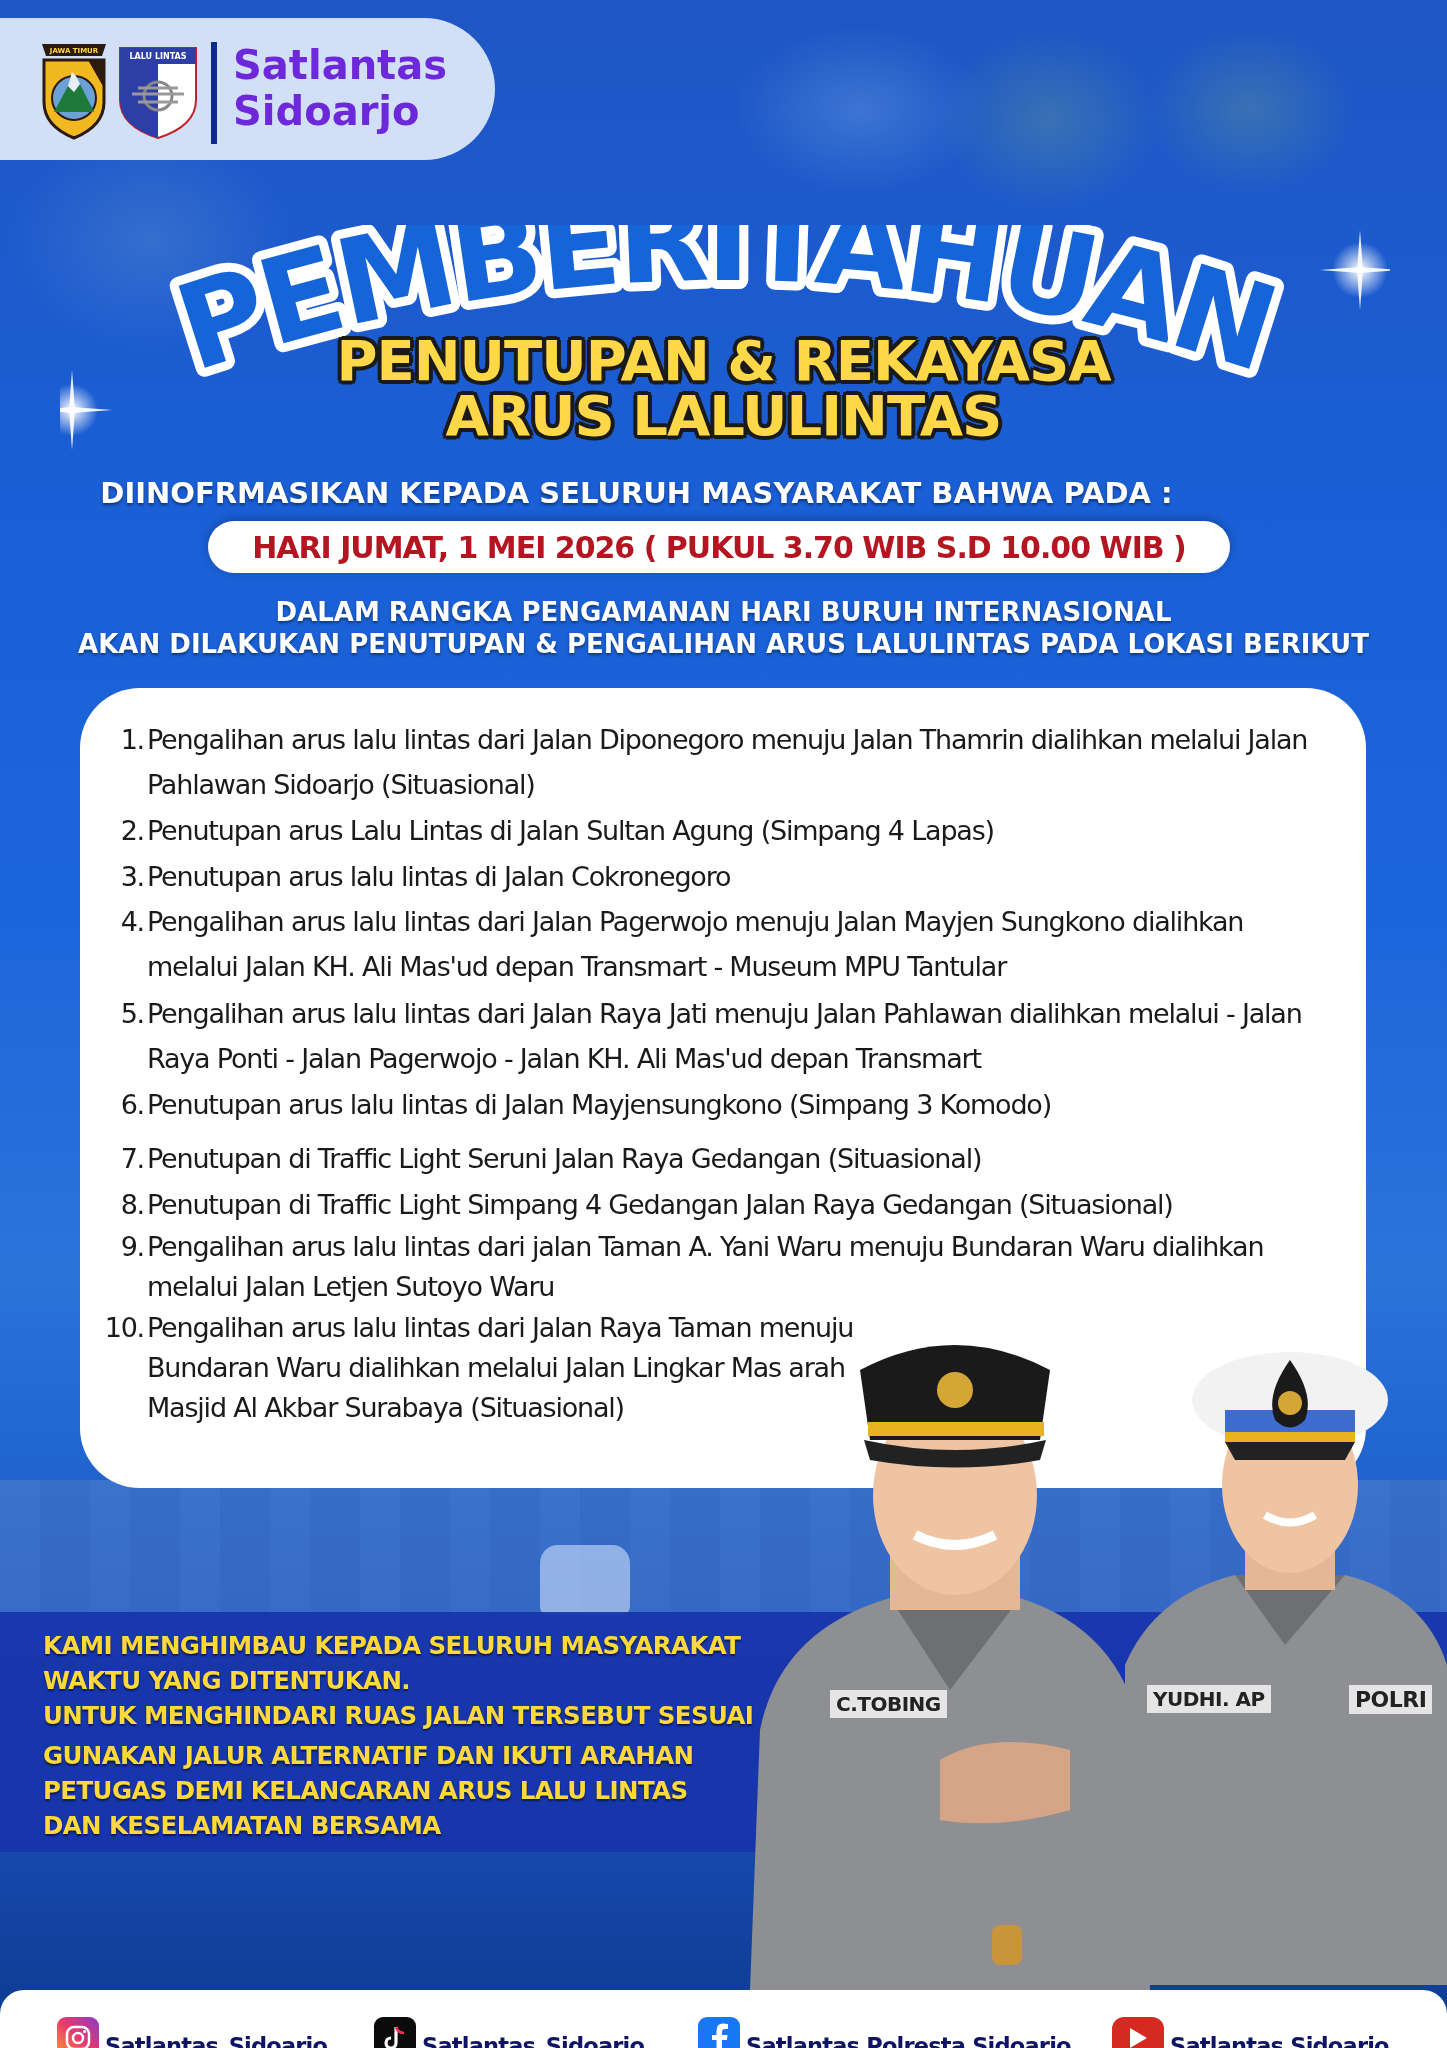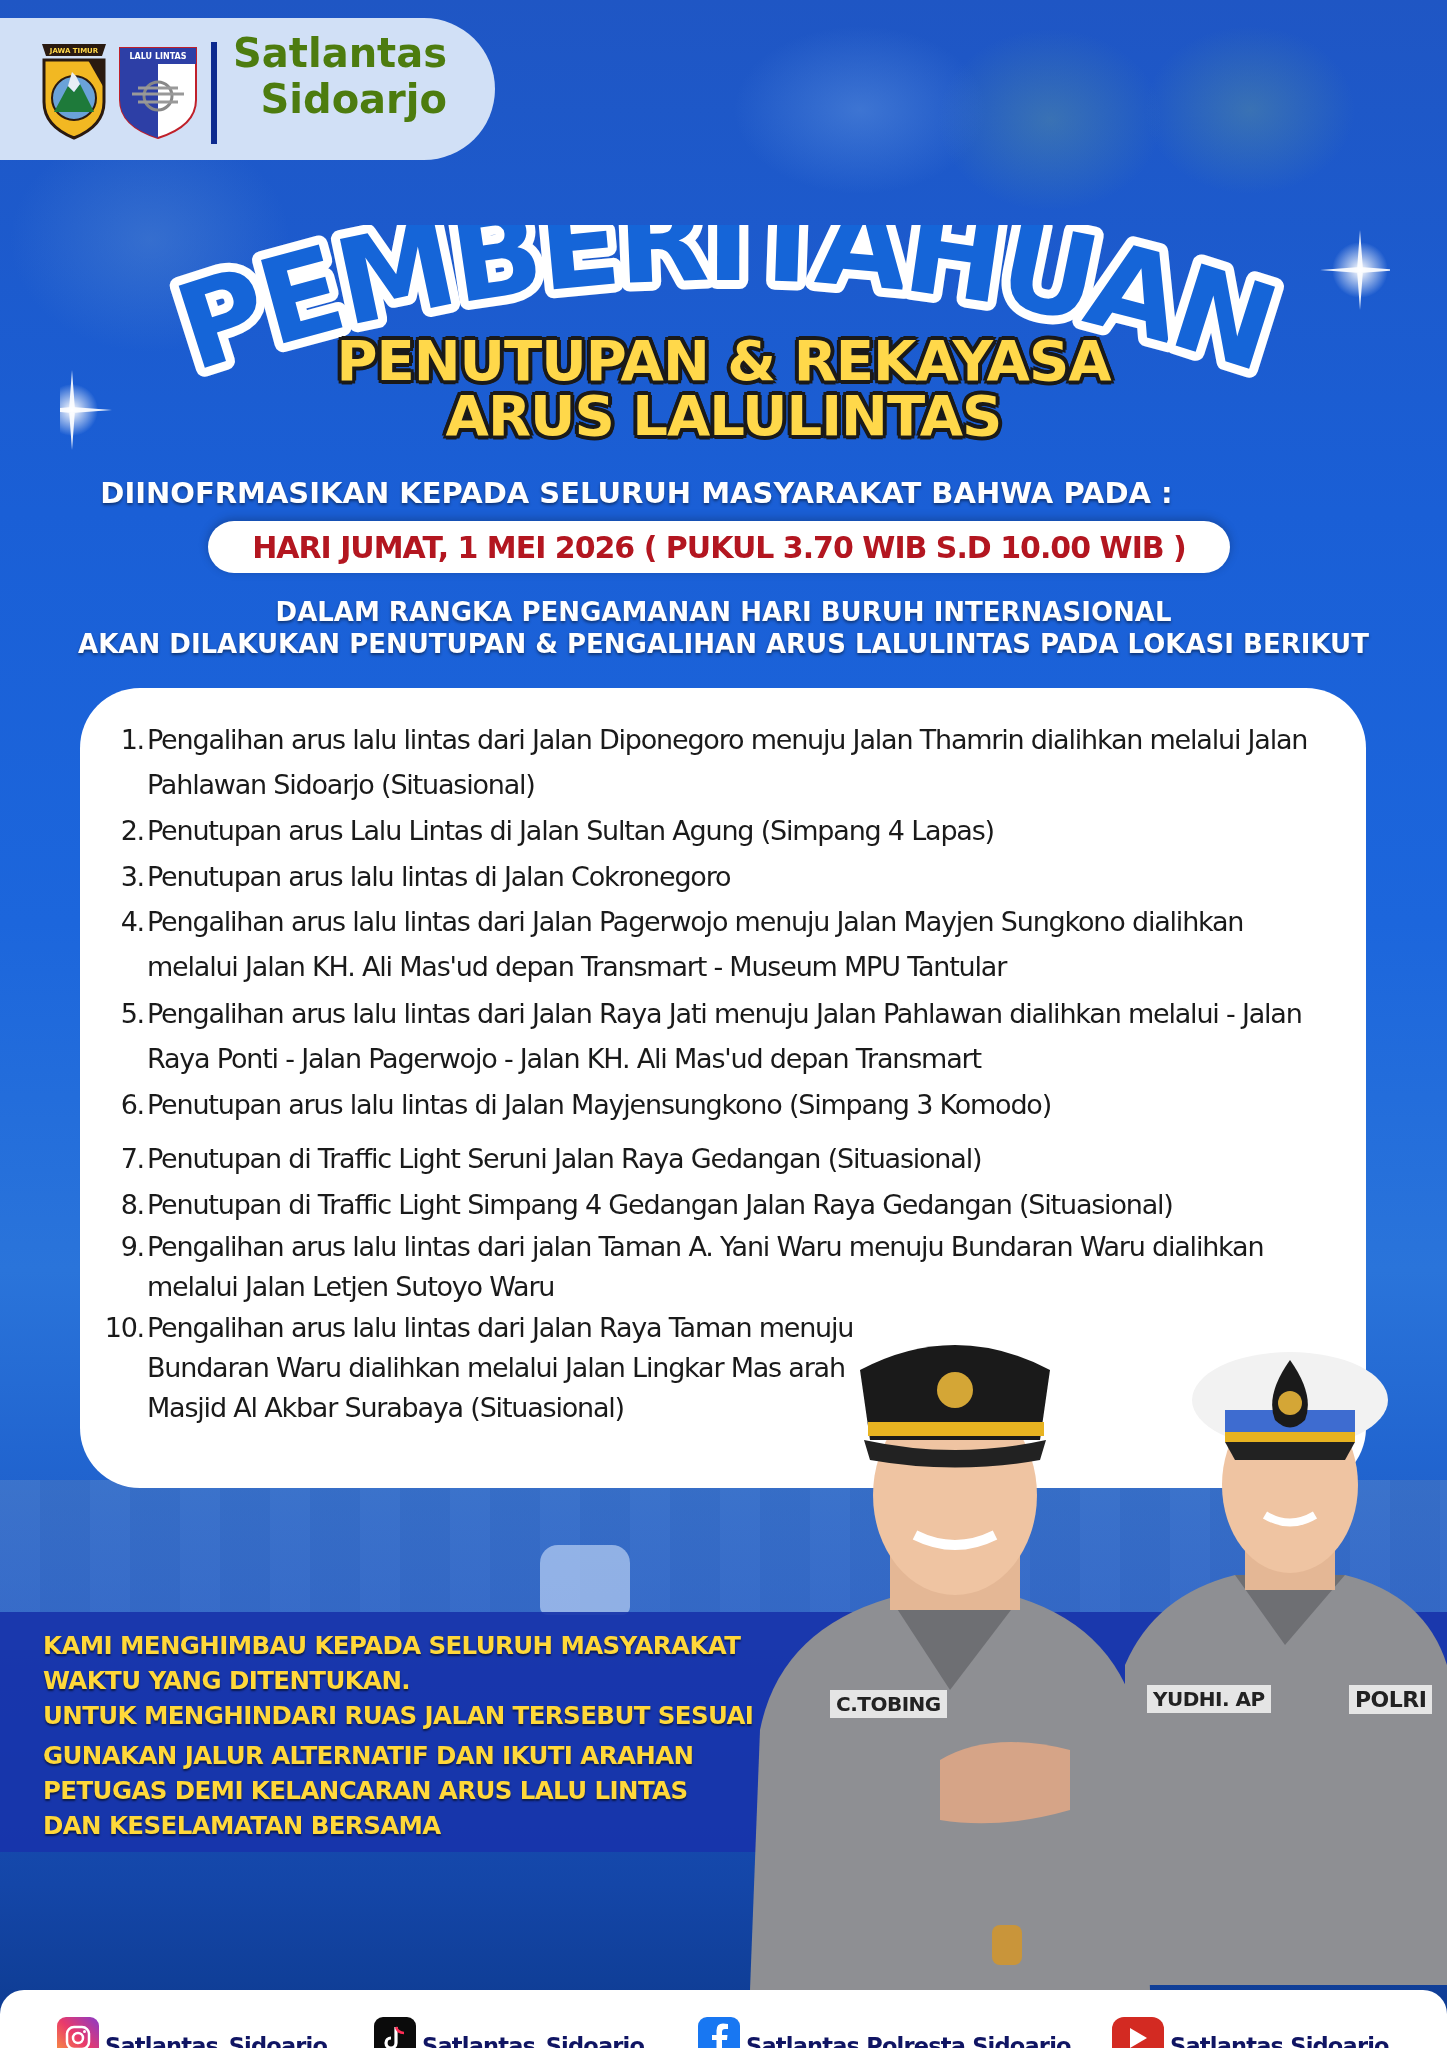"Satlantas" .brand-name { color: #4d7c0f -> #6d28d9; text-align: right -> none; top: 30px -> 42px }
